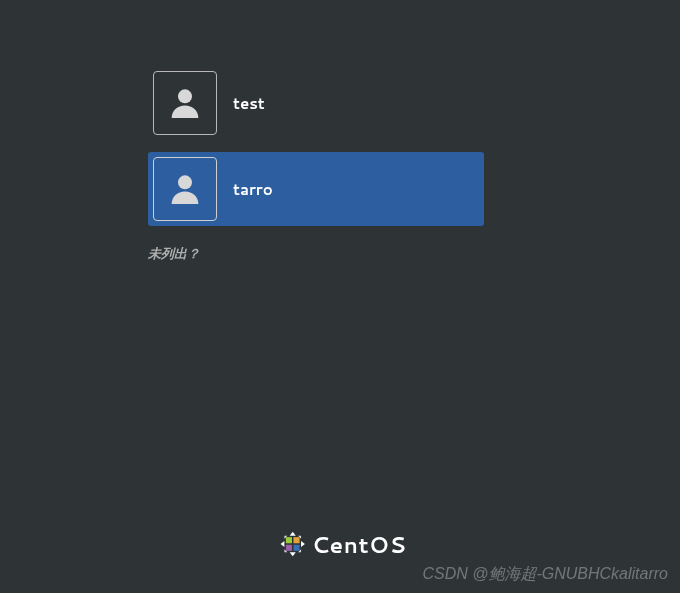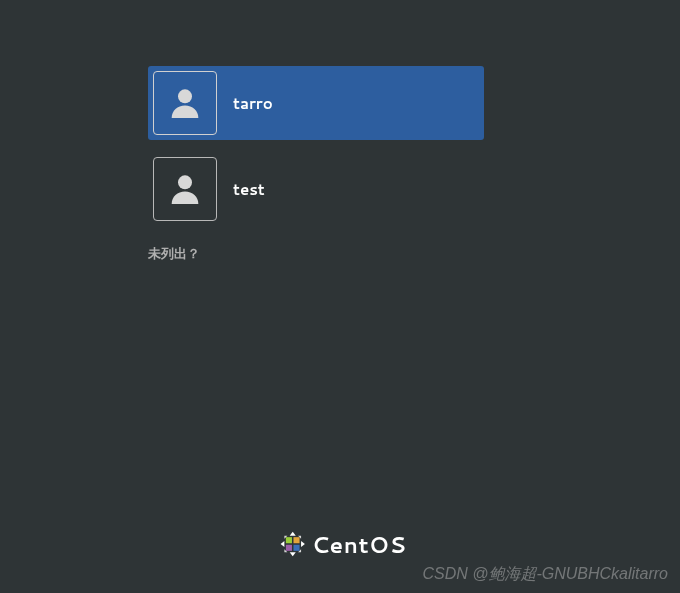"tarro" div.user-item { order: before "test" -> after "test" }
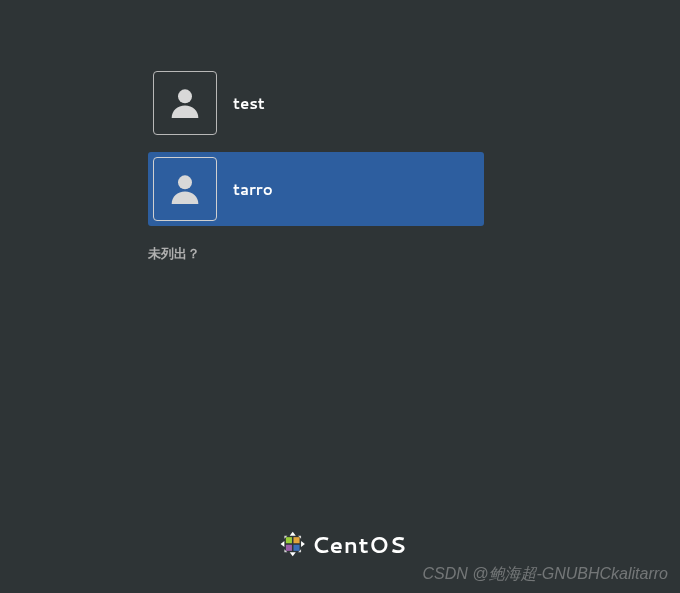"未列出？" .not-listed { font-style: none -> italic }
